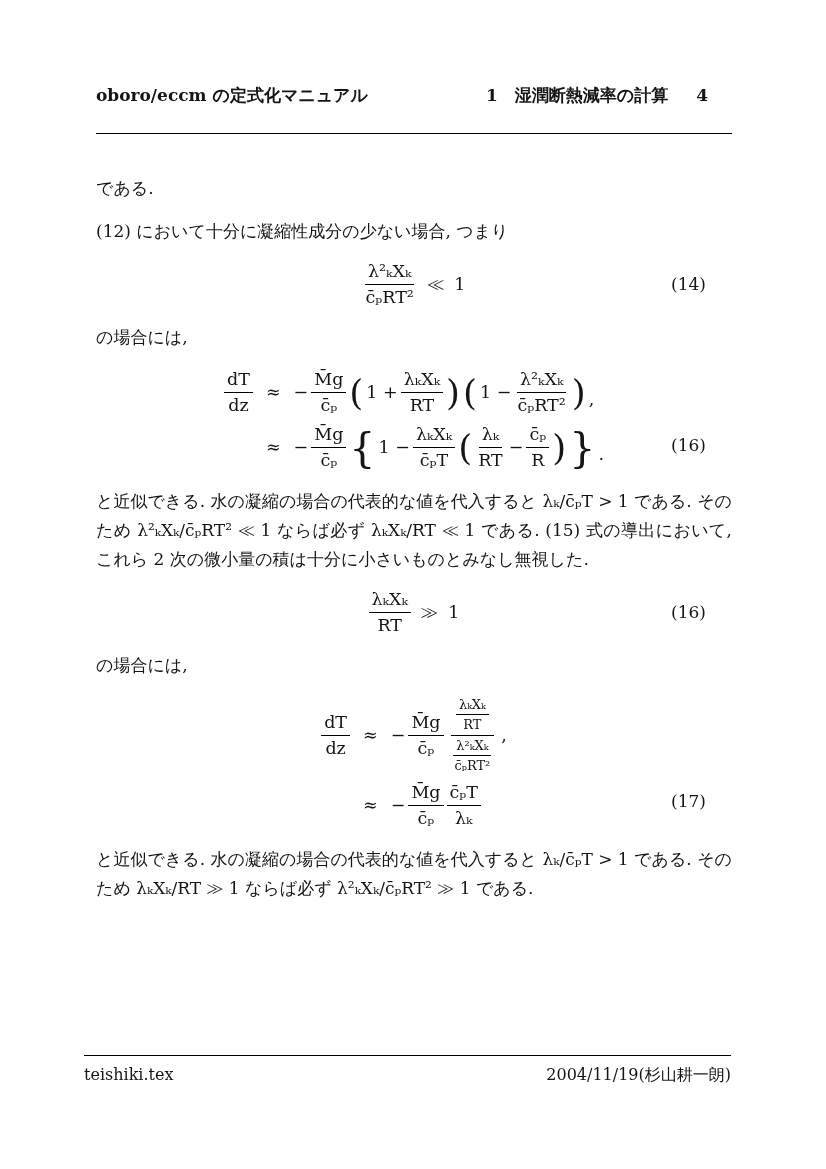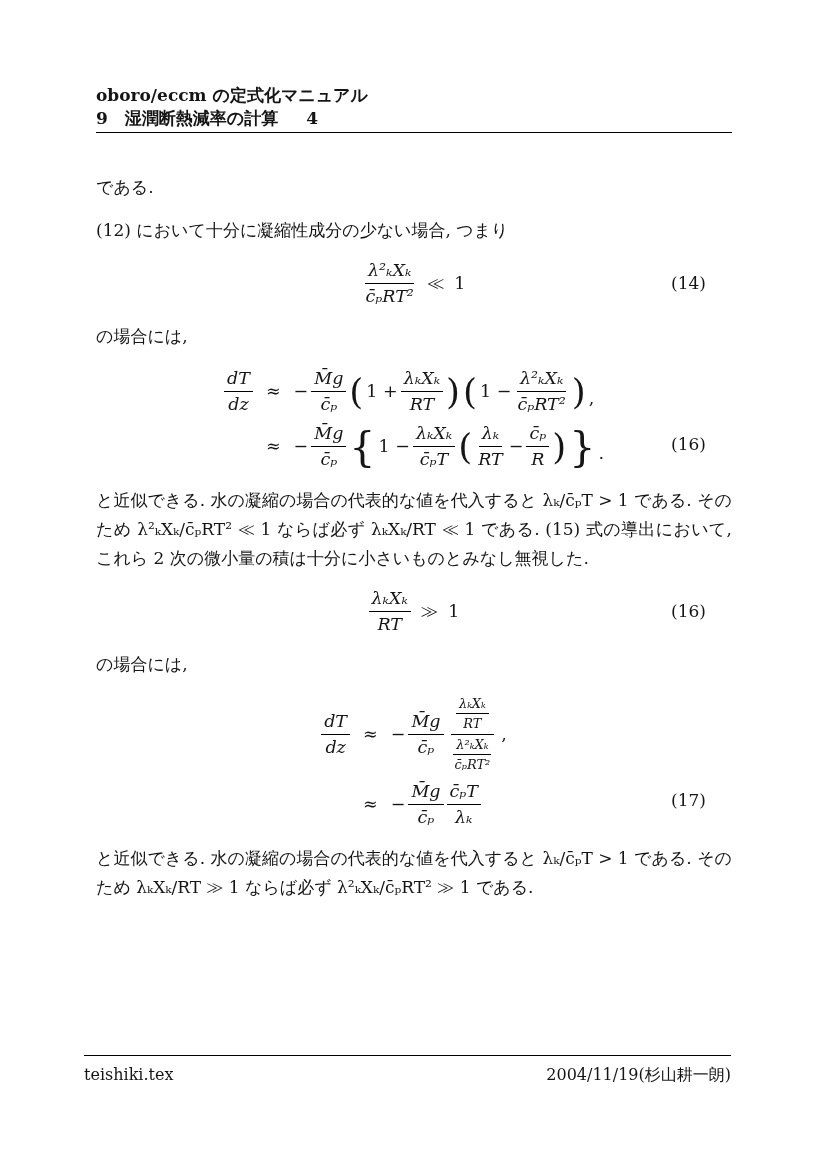"oboro/eccm の定式化マニュアル" .hdr { flex-direction: column -> none; padding-bottom: 2px -> 26px }
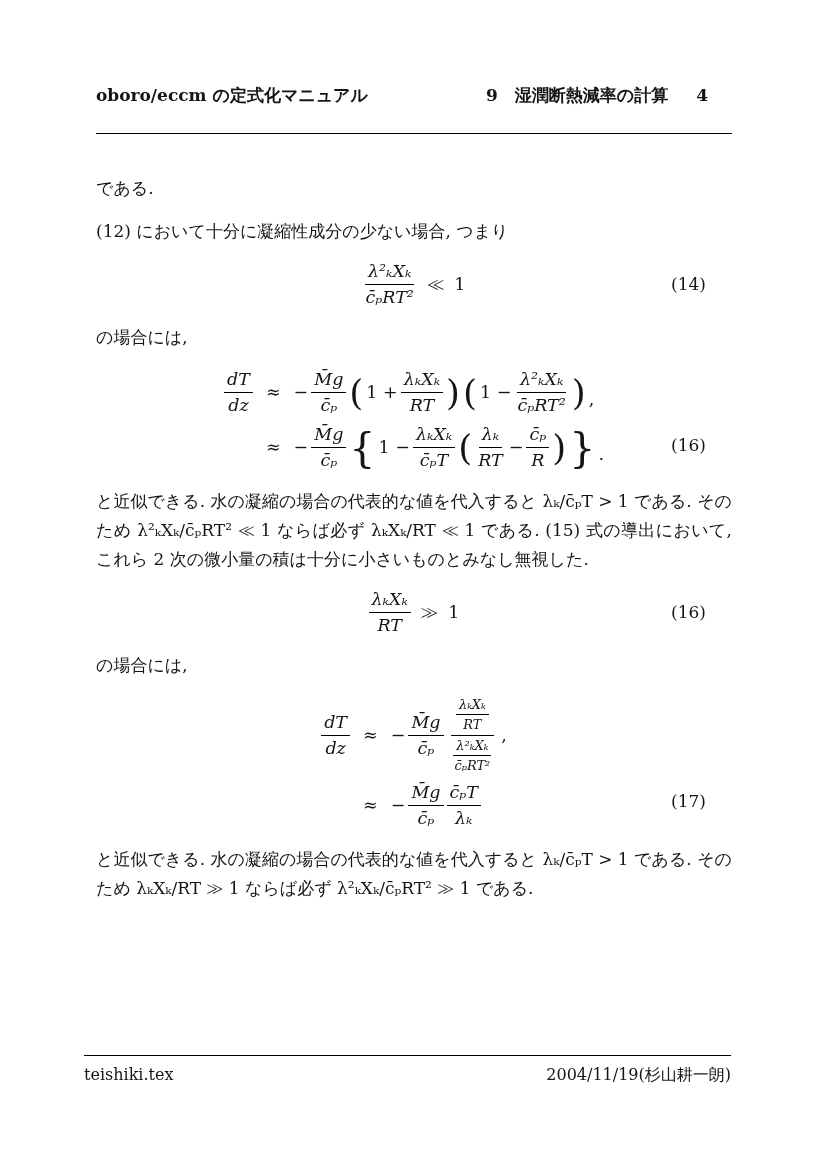"9 湿潤断熱減率の計算" span { text: 9 -> 1 }
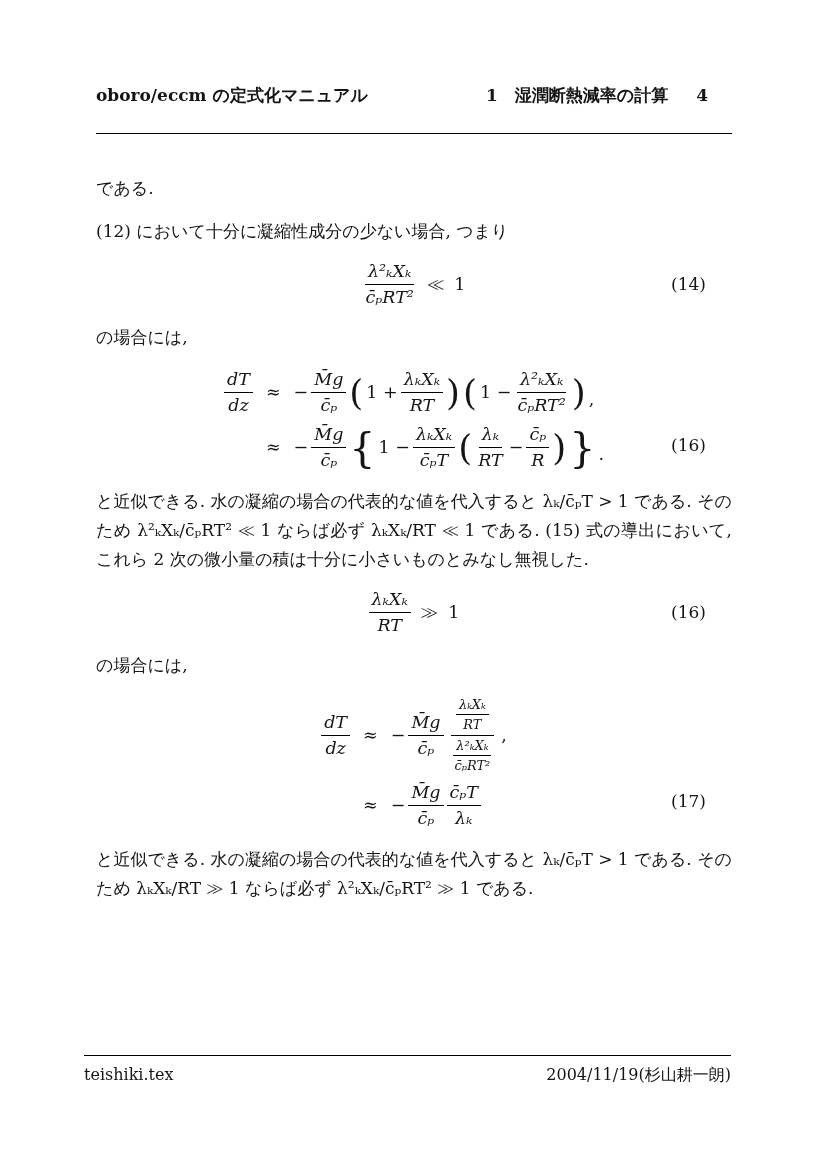"λ²ₖXₖ" .it { font-style: italic -> none }
